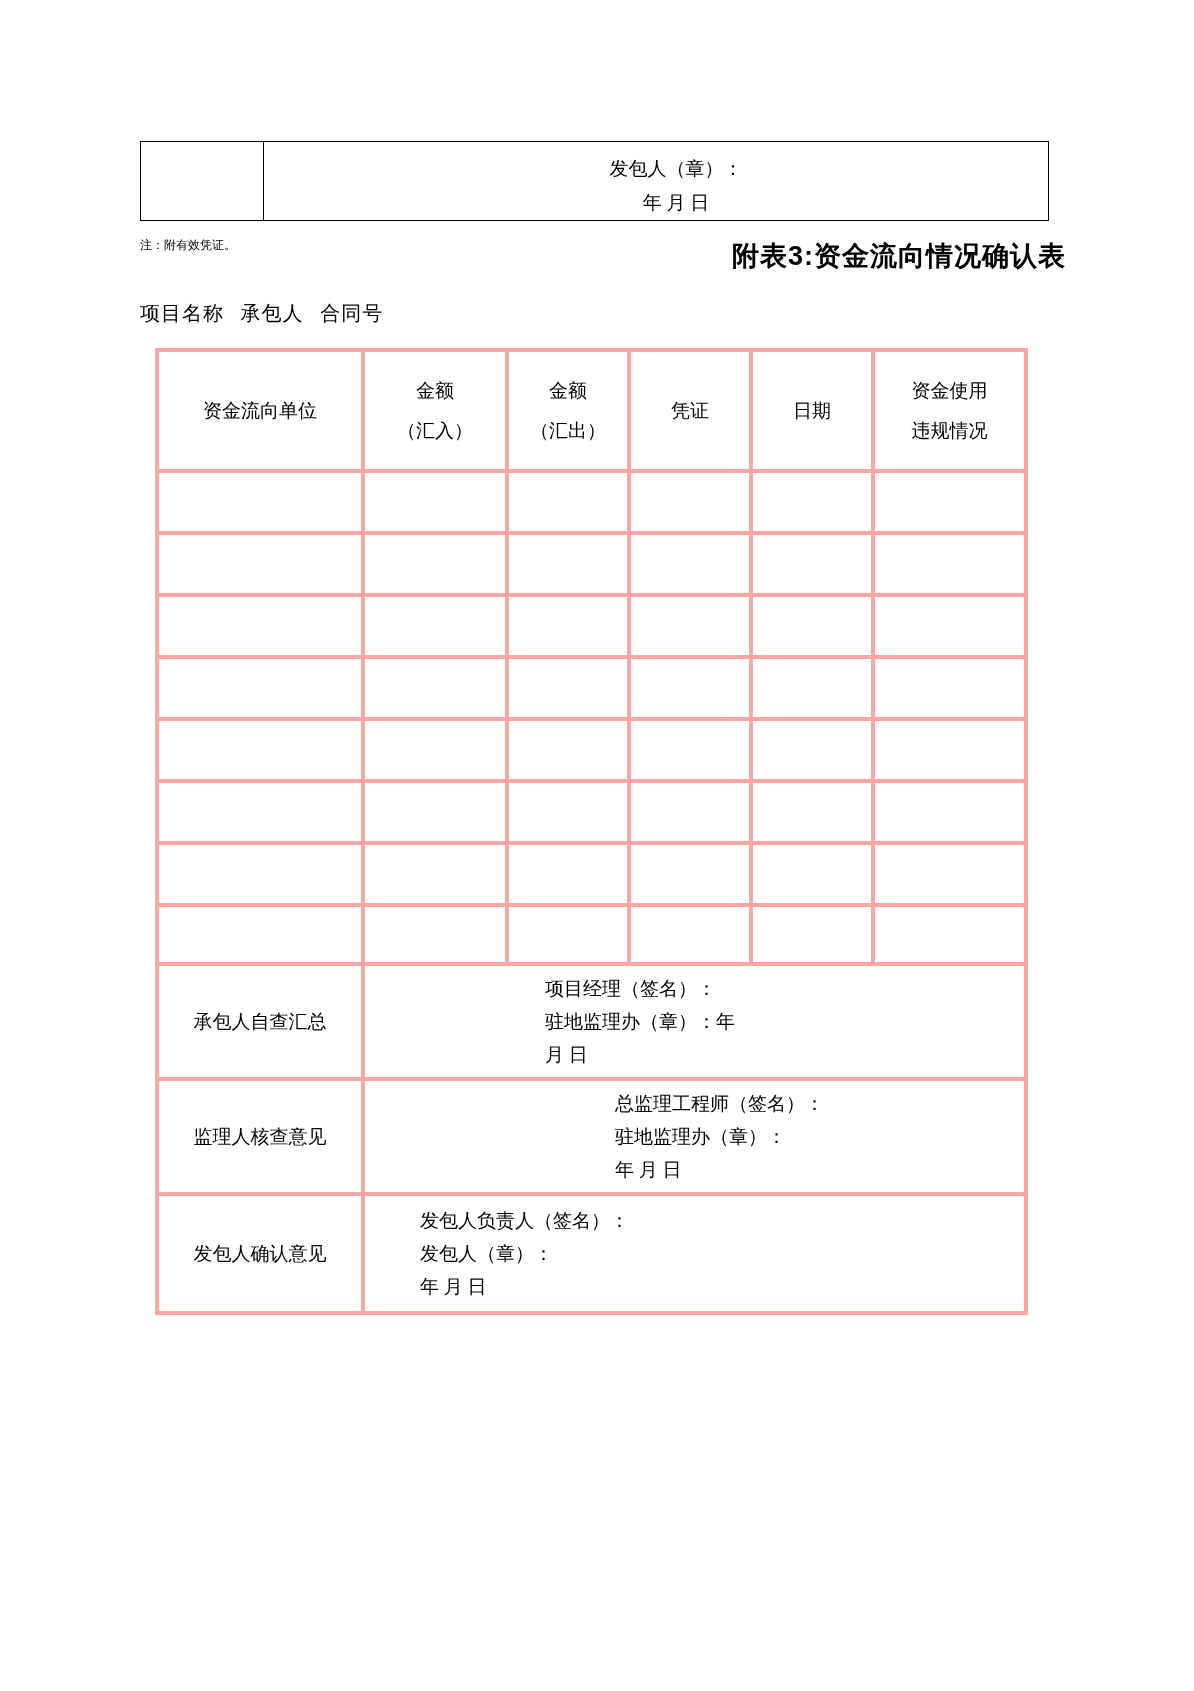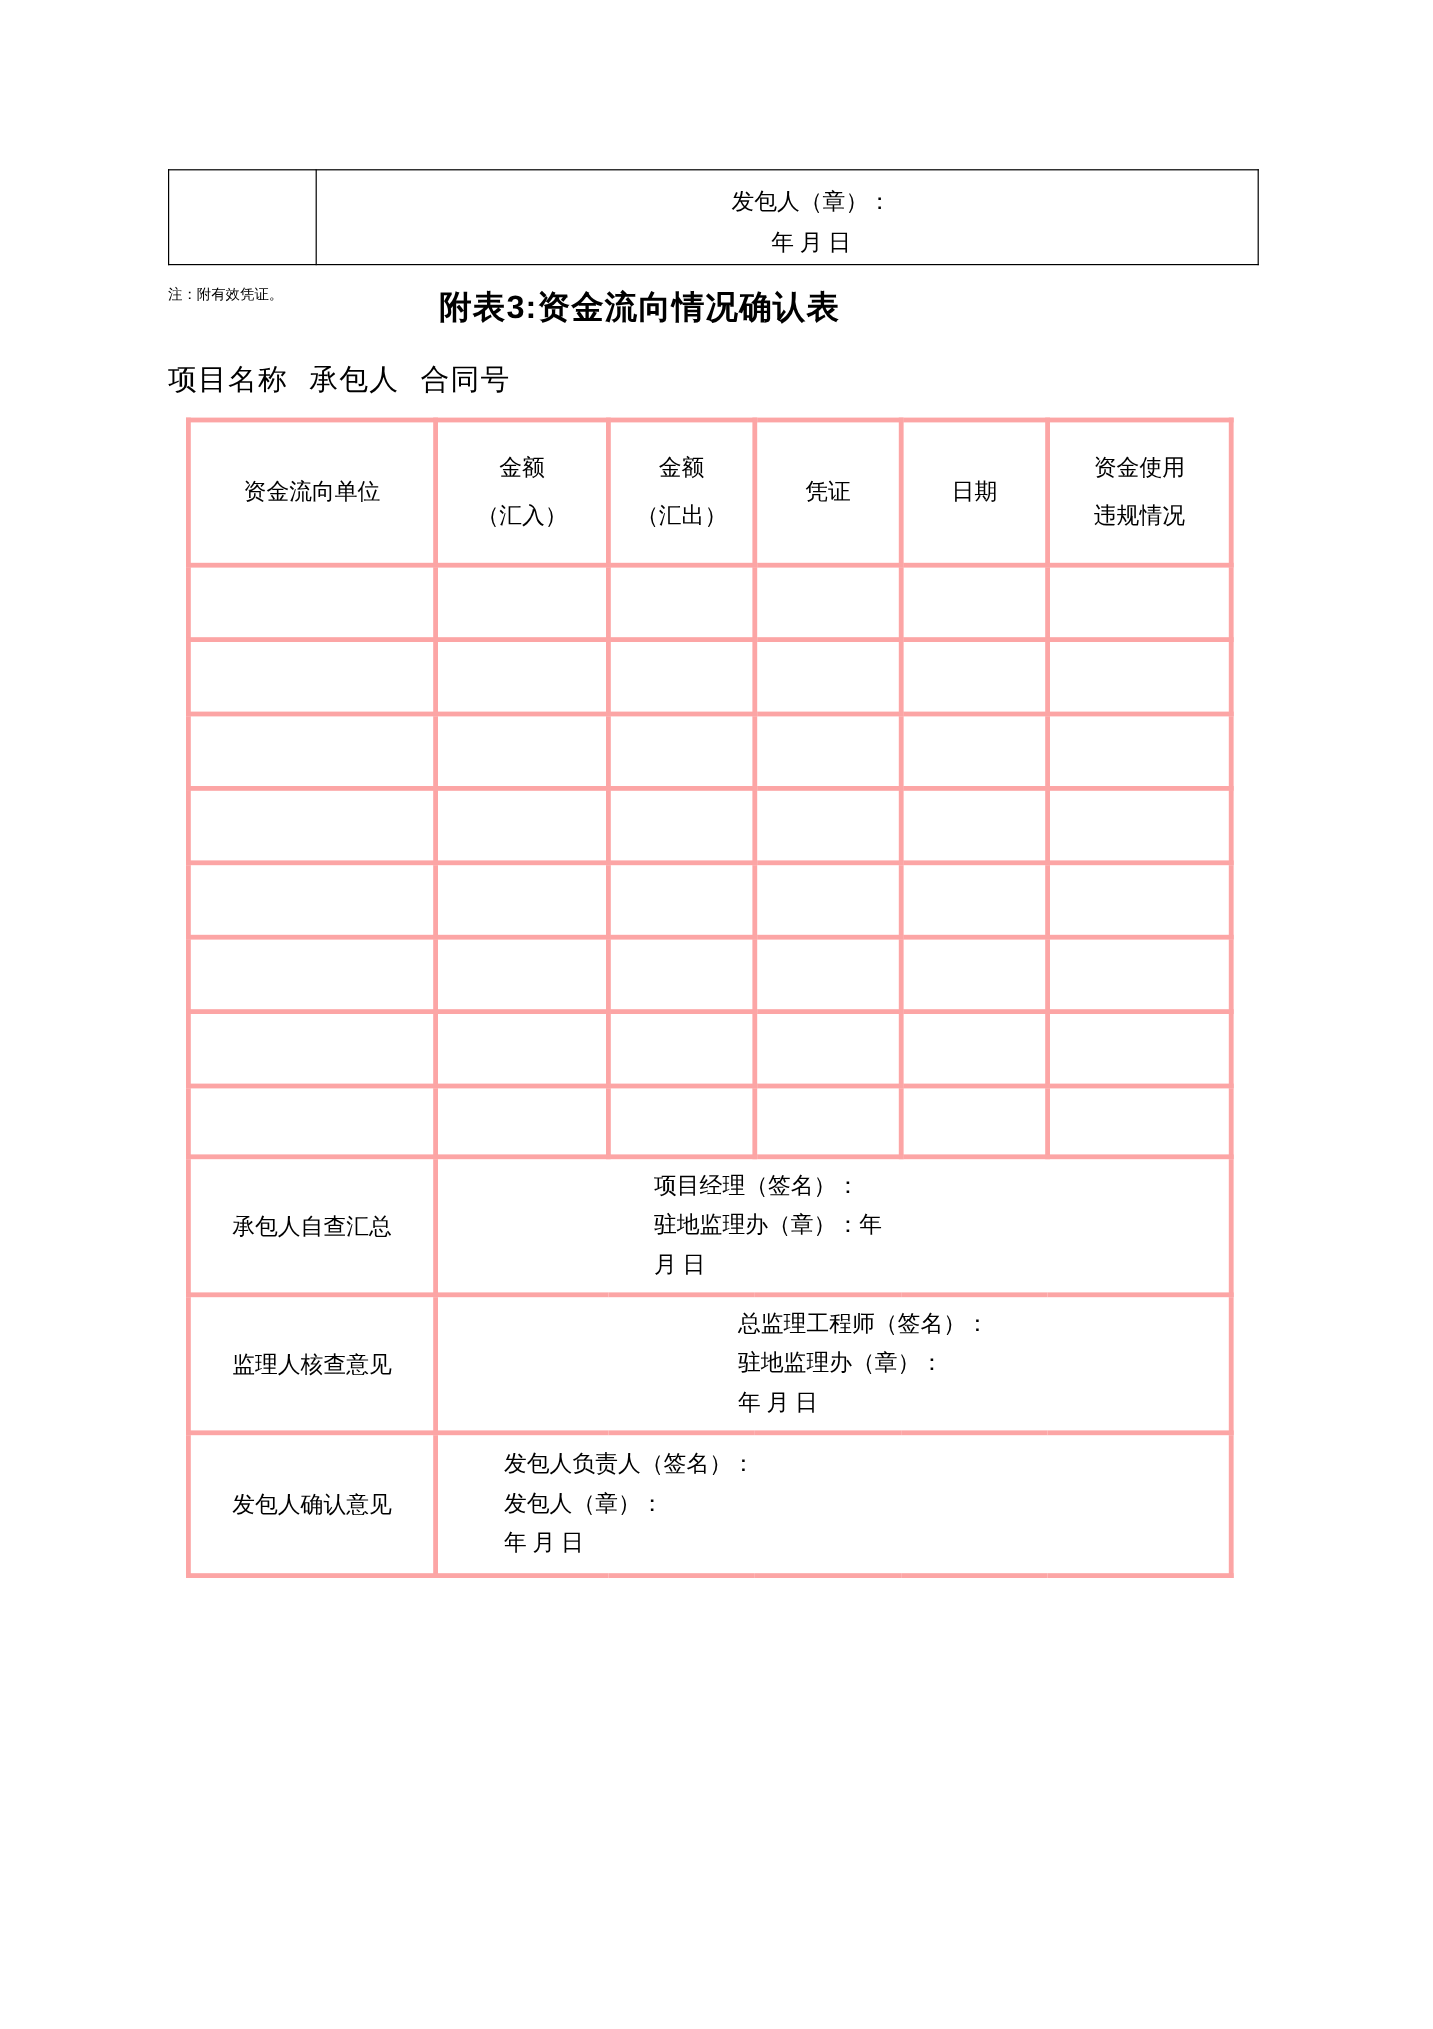"附表3:资金流向情况确认表" .main-title { text-align: center -> right }
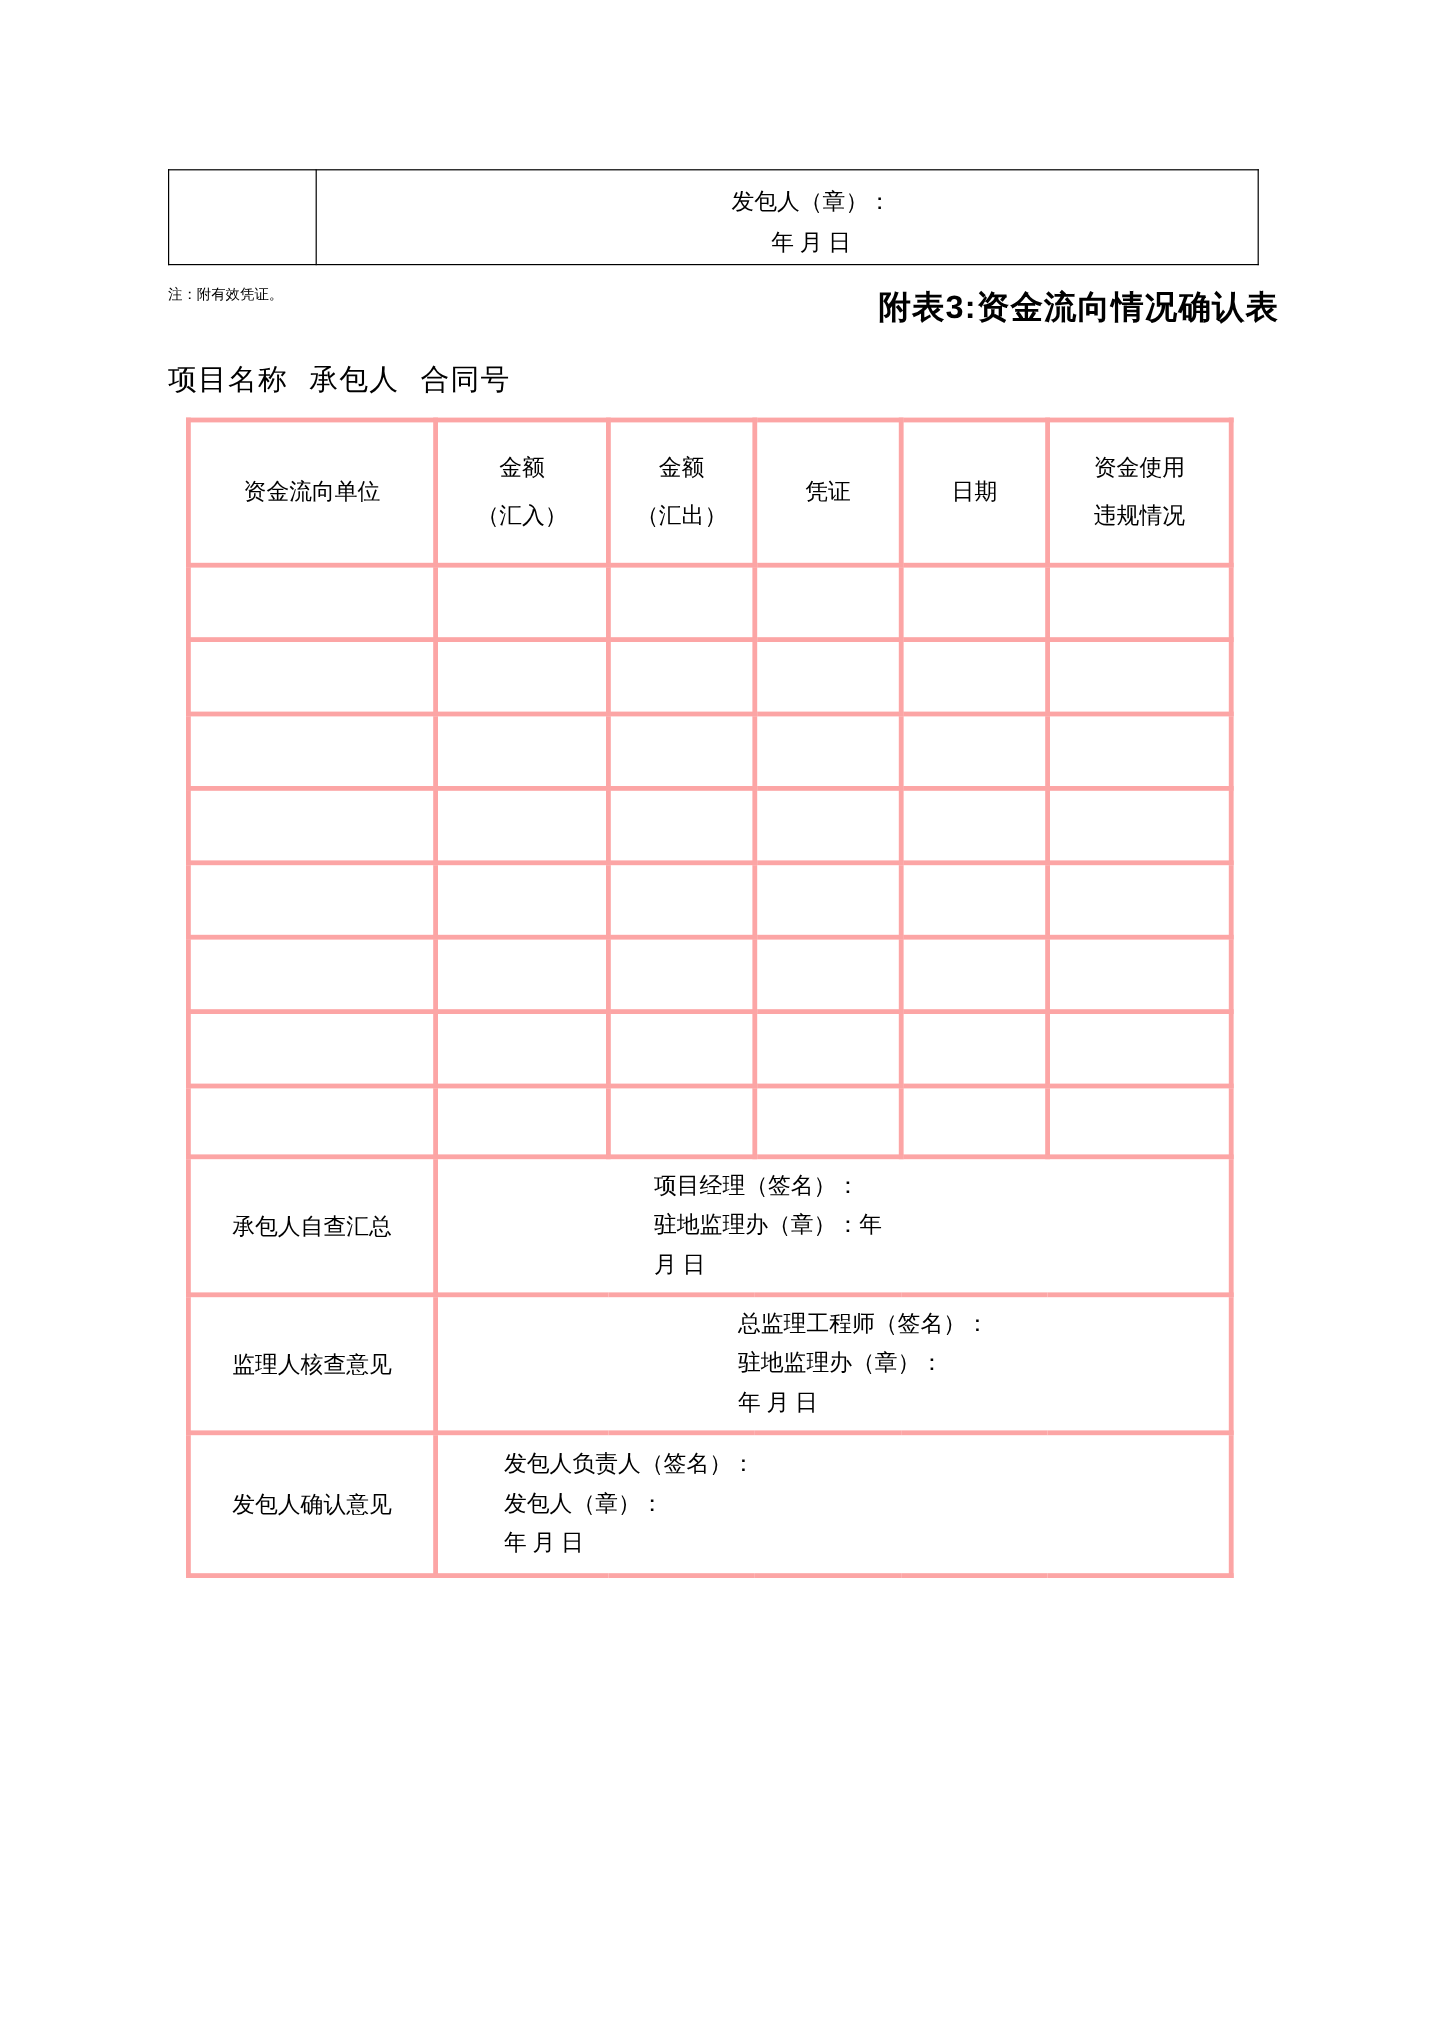"项目名称 承包人 合同号" .project-line { font-size: 24px -> 20px }
